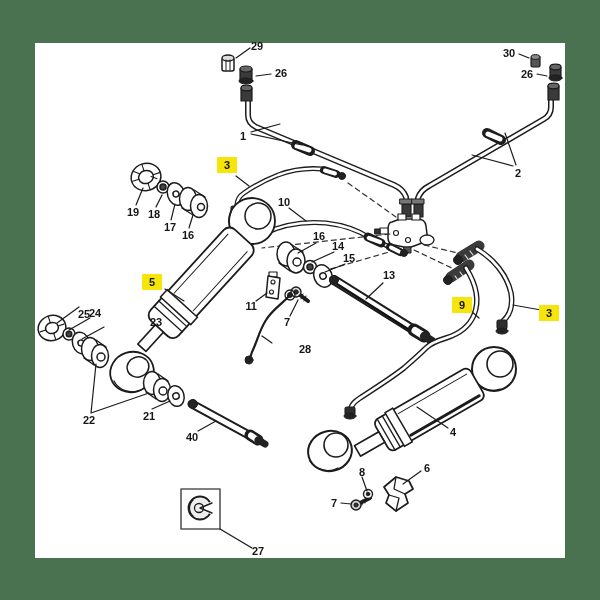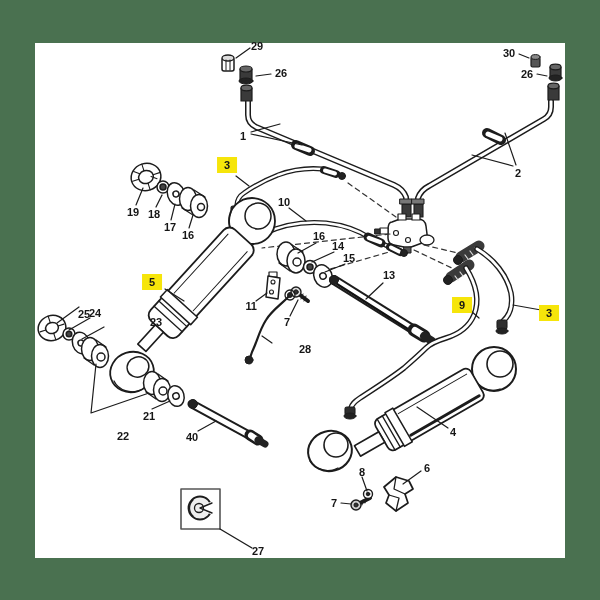"22" span.callout { margin-left: 34px -> none; top: 436px -> 420px }
